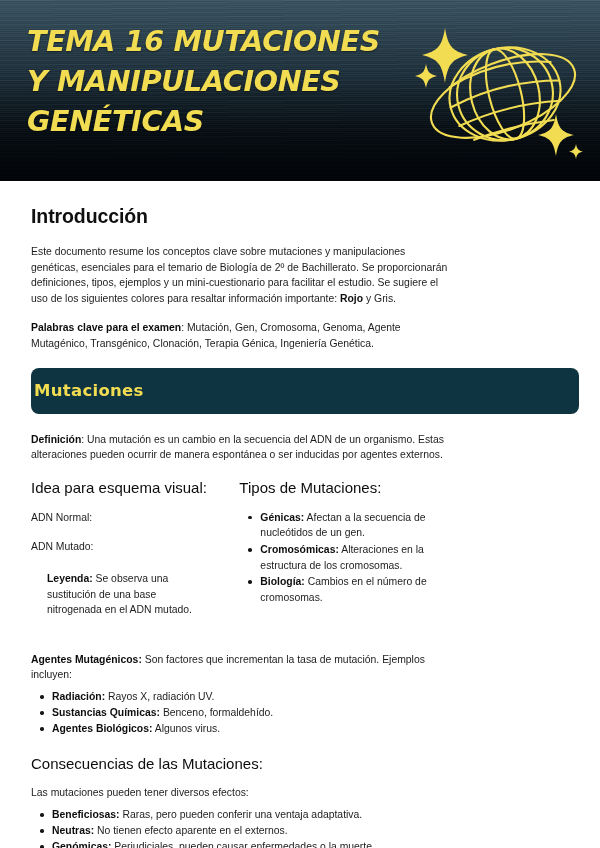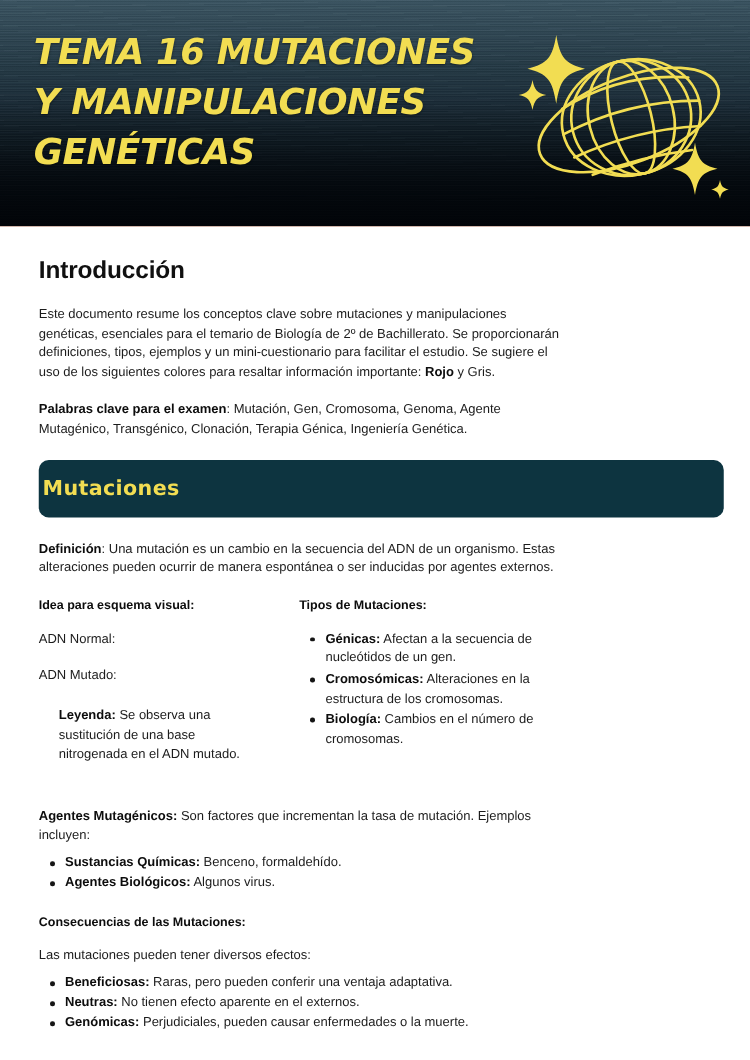"TEMA 16 MUTACIONES" .hero { background: #c2410c -> #0369a1 }
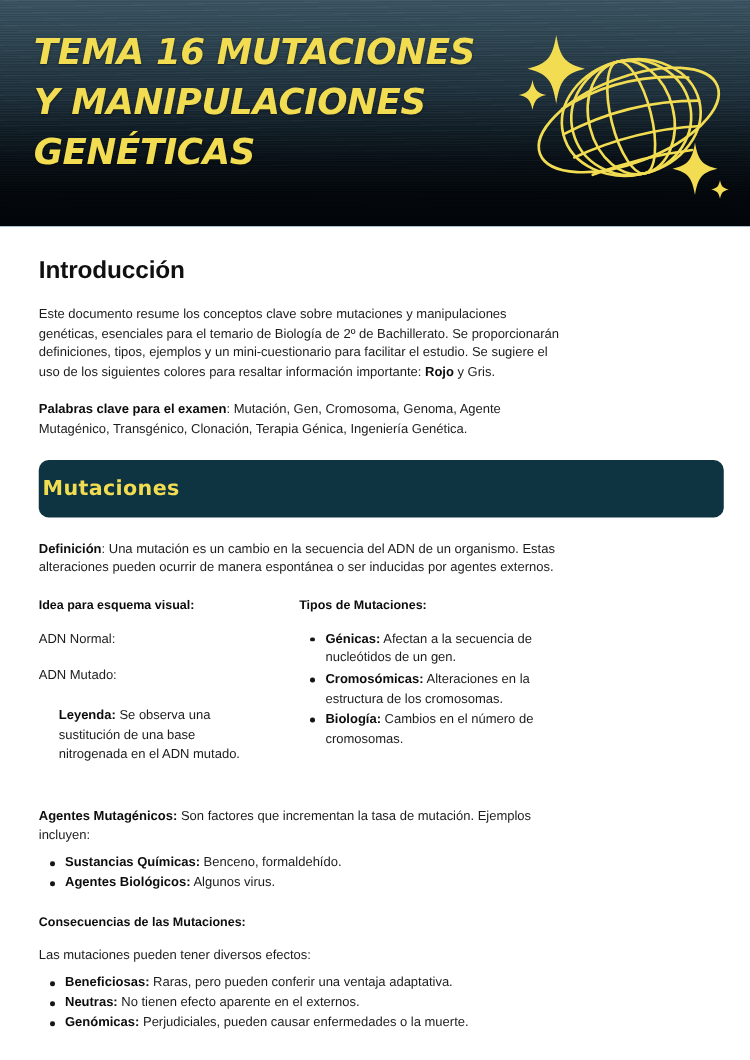"Idea para esquema visual:" .mini-head { font-size: 10px -> 15px; font-weight: bold -> normal }
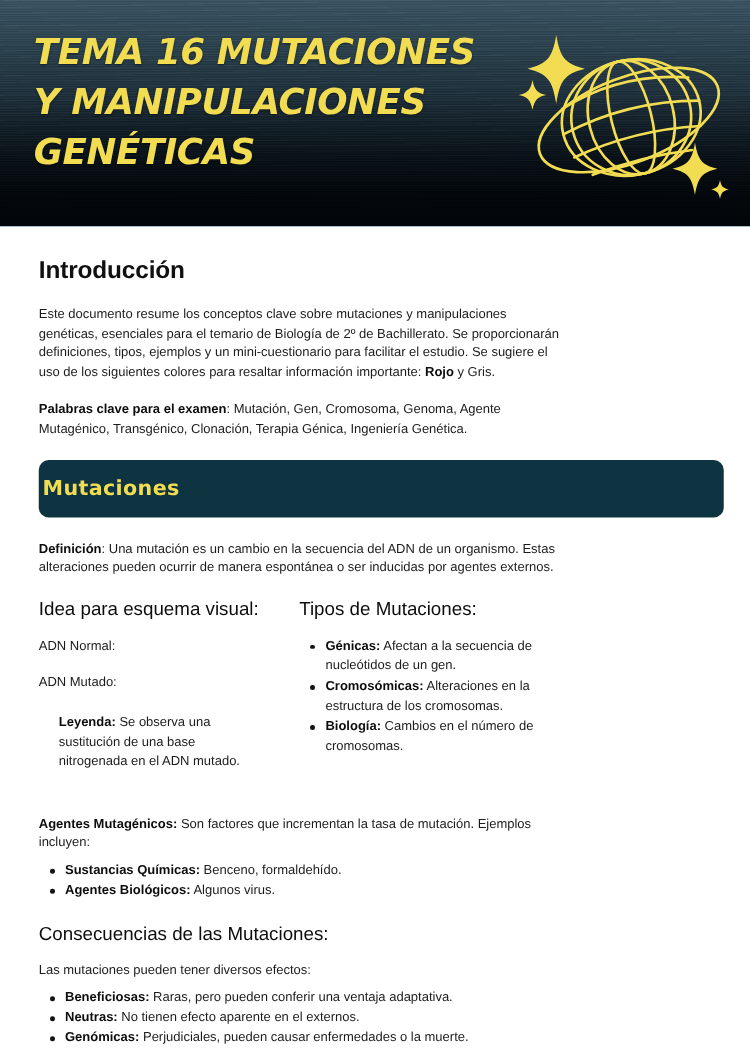"Radiación: Rayos X, radiación UV." li { html: none -> <li><b>Radiación:</b><span> Rayos X, radiación UV.</span></li> }
